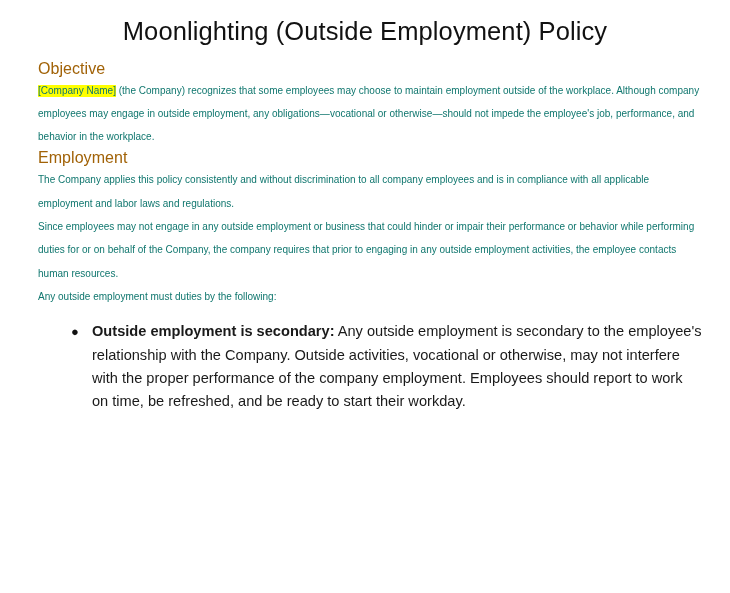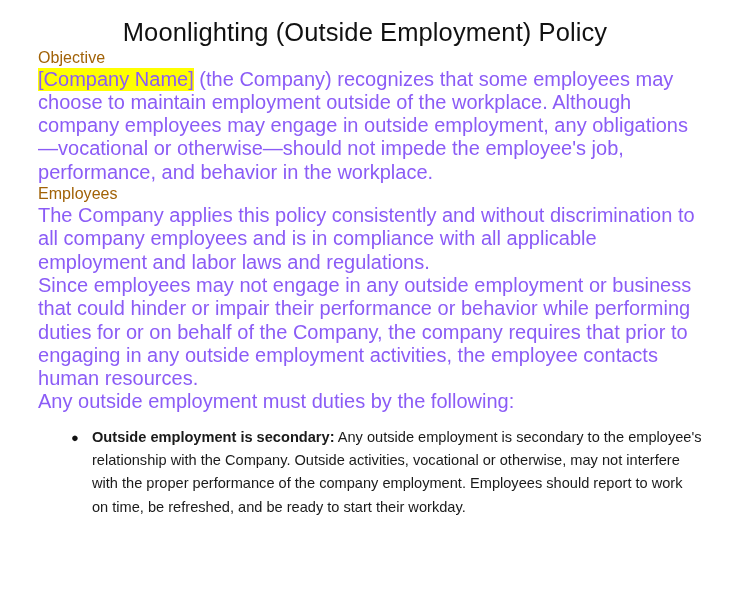"Moonlighting (Outside Employment) Policy" .doc-title { margin: 0 -> 12px; padding-top: 17px -> 4px }
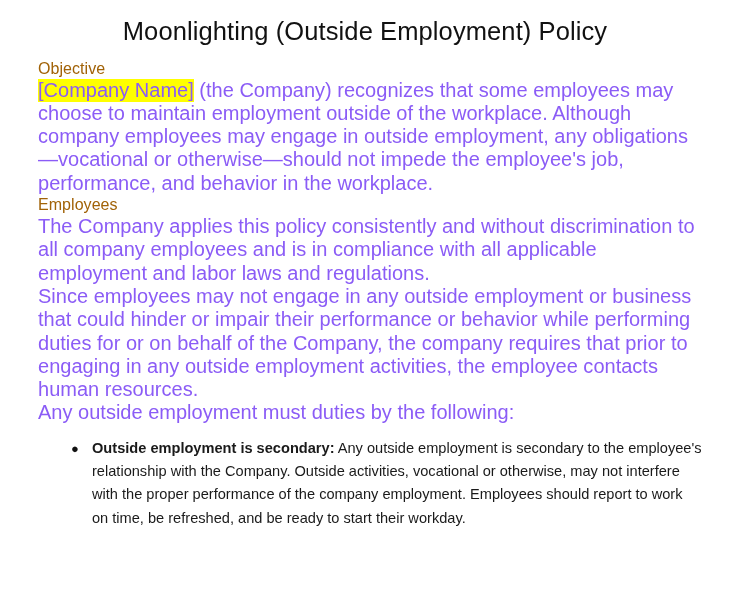"[Company Name] (the Company) recognizes" p.body-text { color: #8b5cf6 -> #0f766e; font-size: 20px -> 10px }
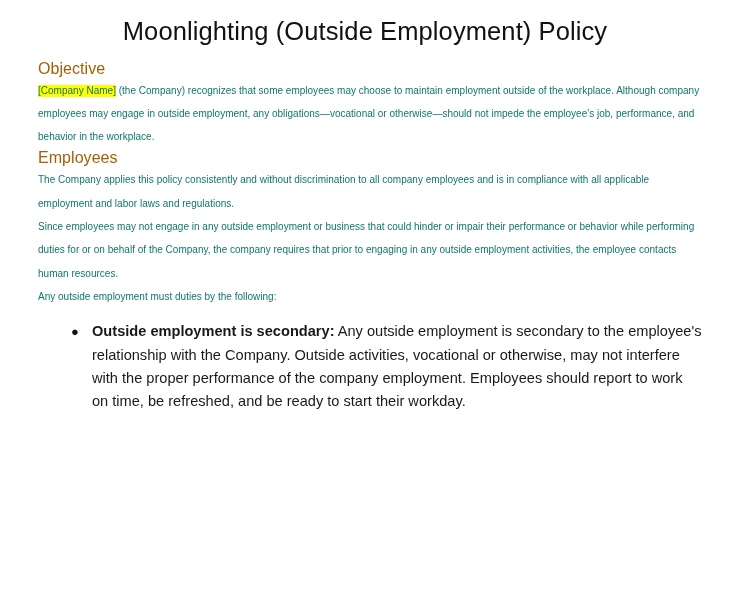"Employees" h2.section-heading { text: Employees -> Employment }
